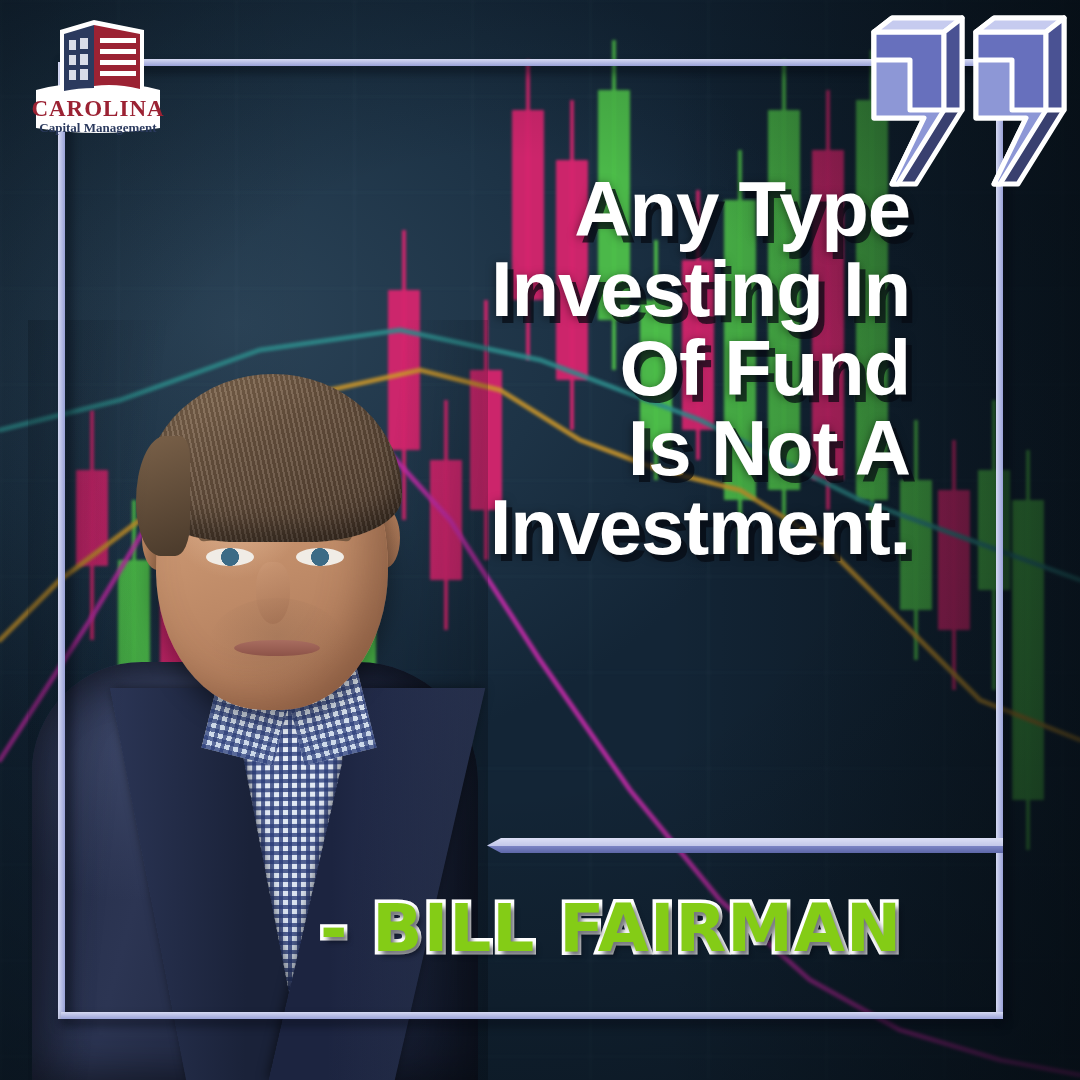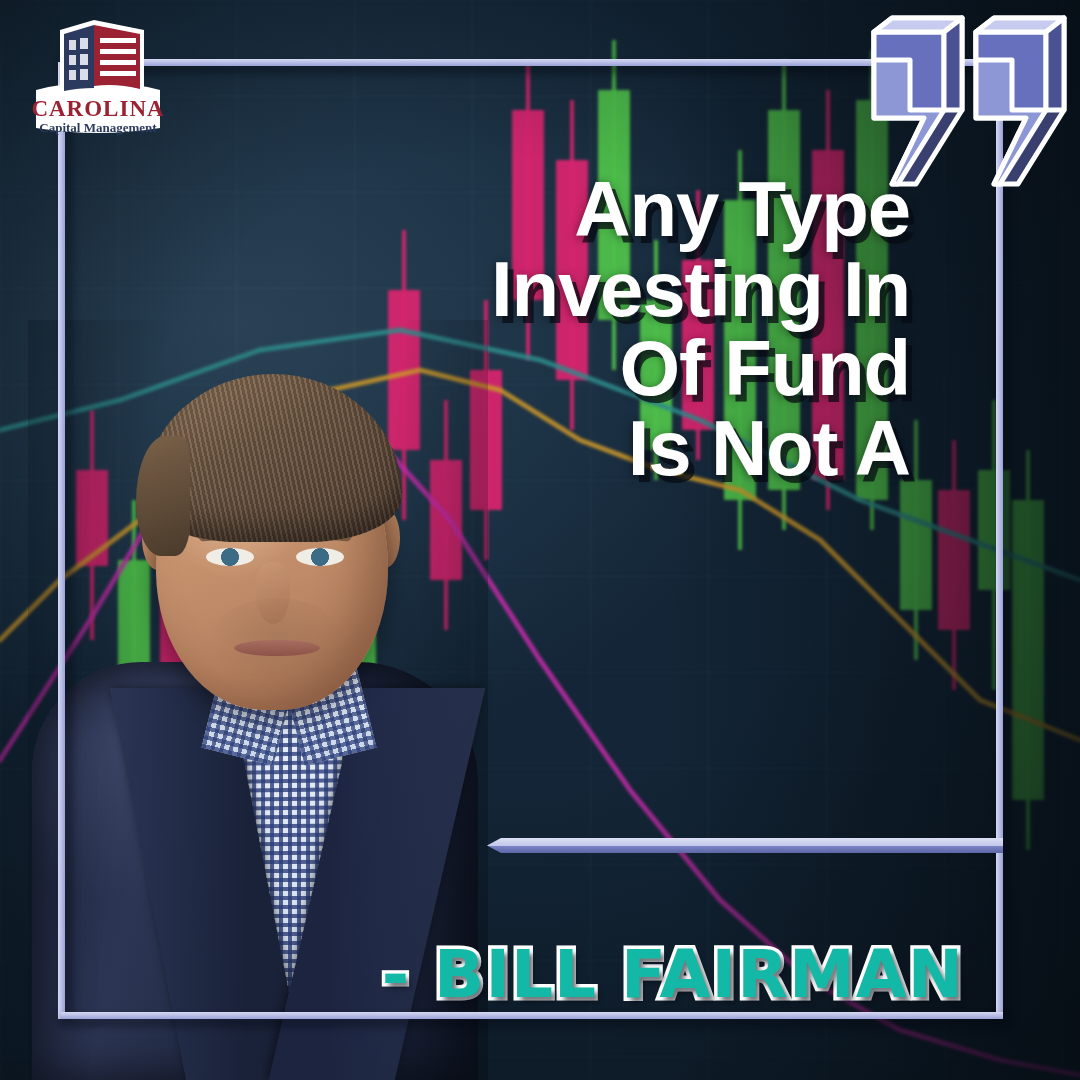"Investment." span.ln { html: none -> <span>Investment.</span> }
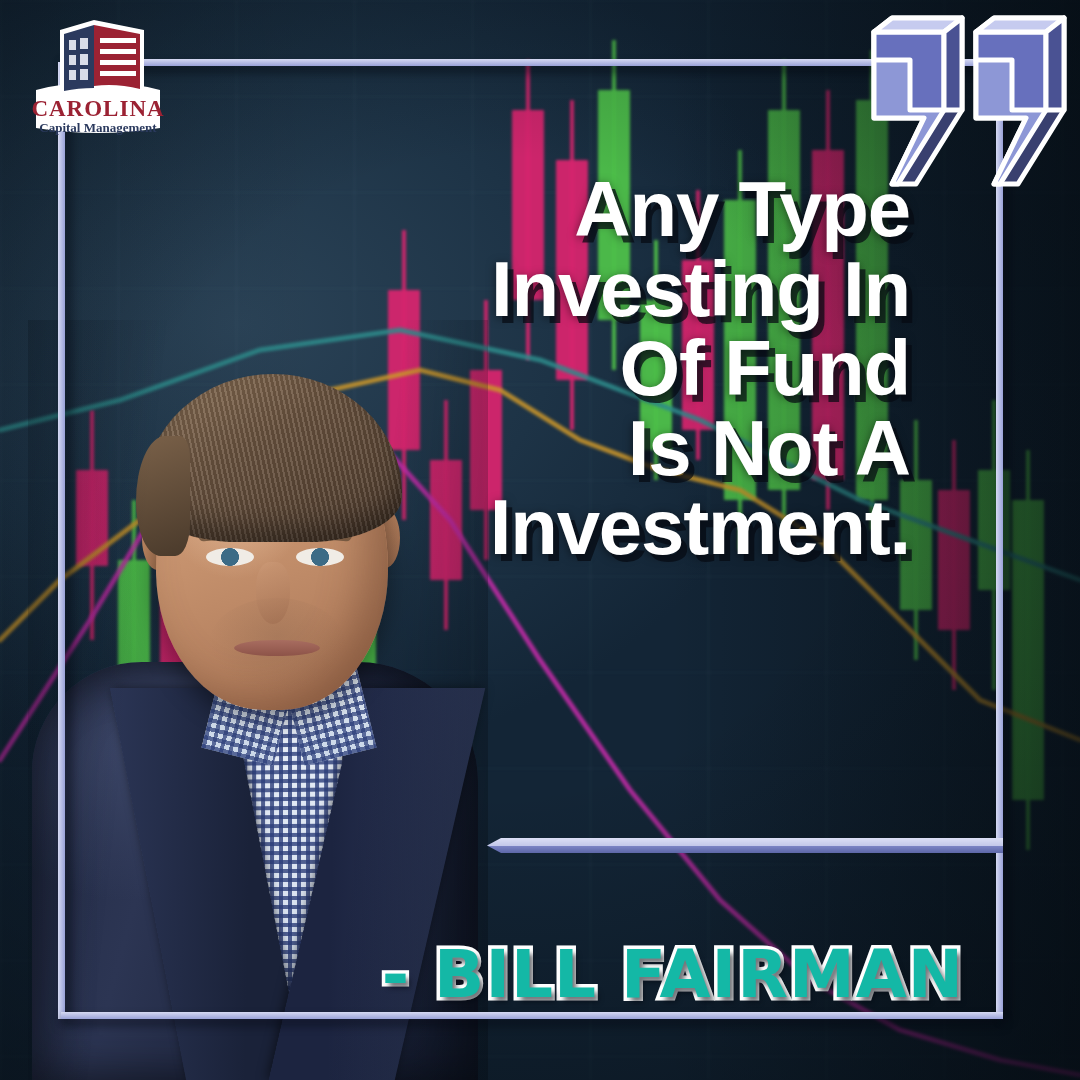"- BILL FAIRMAN" .attrib { color: #14b8a6 -> #84cc16; text-align: right -> none; top: 936px -> 890px }
